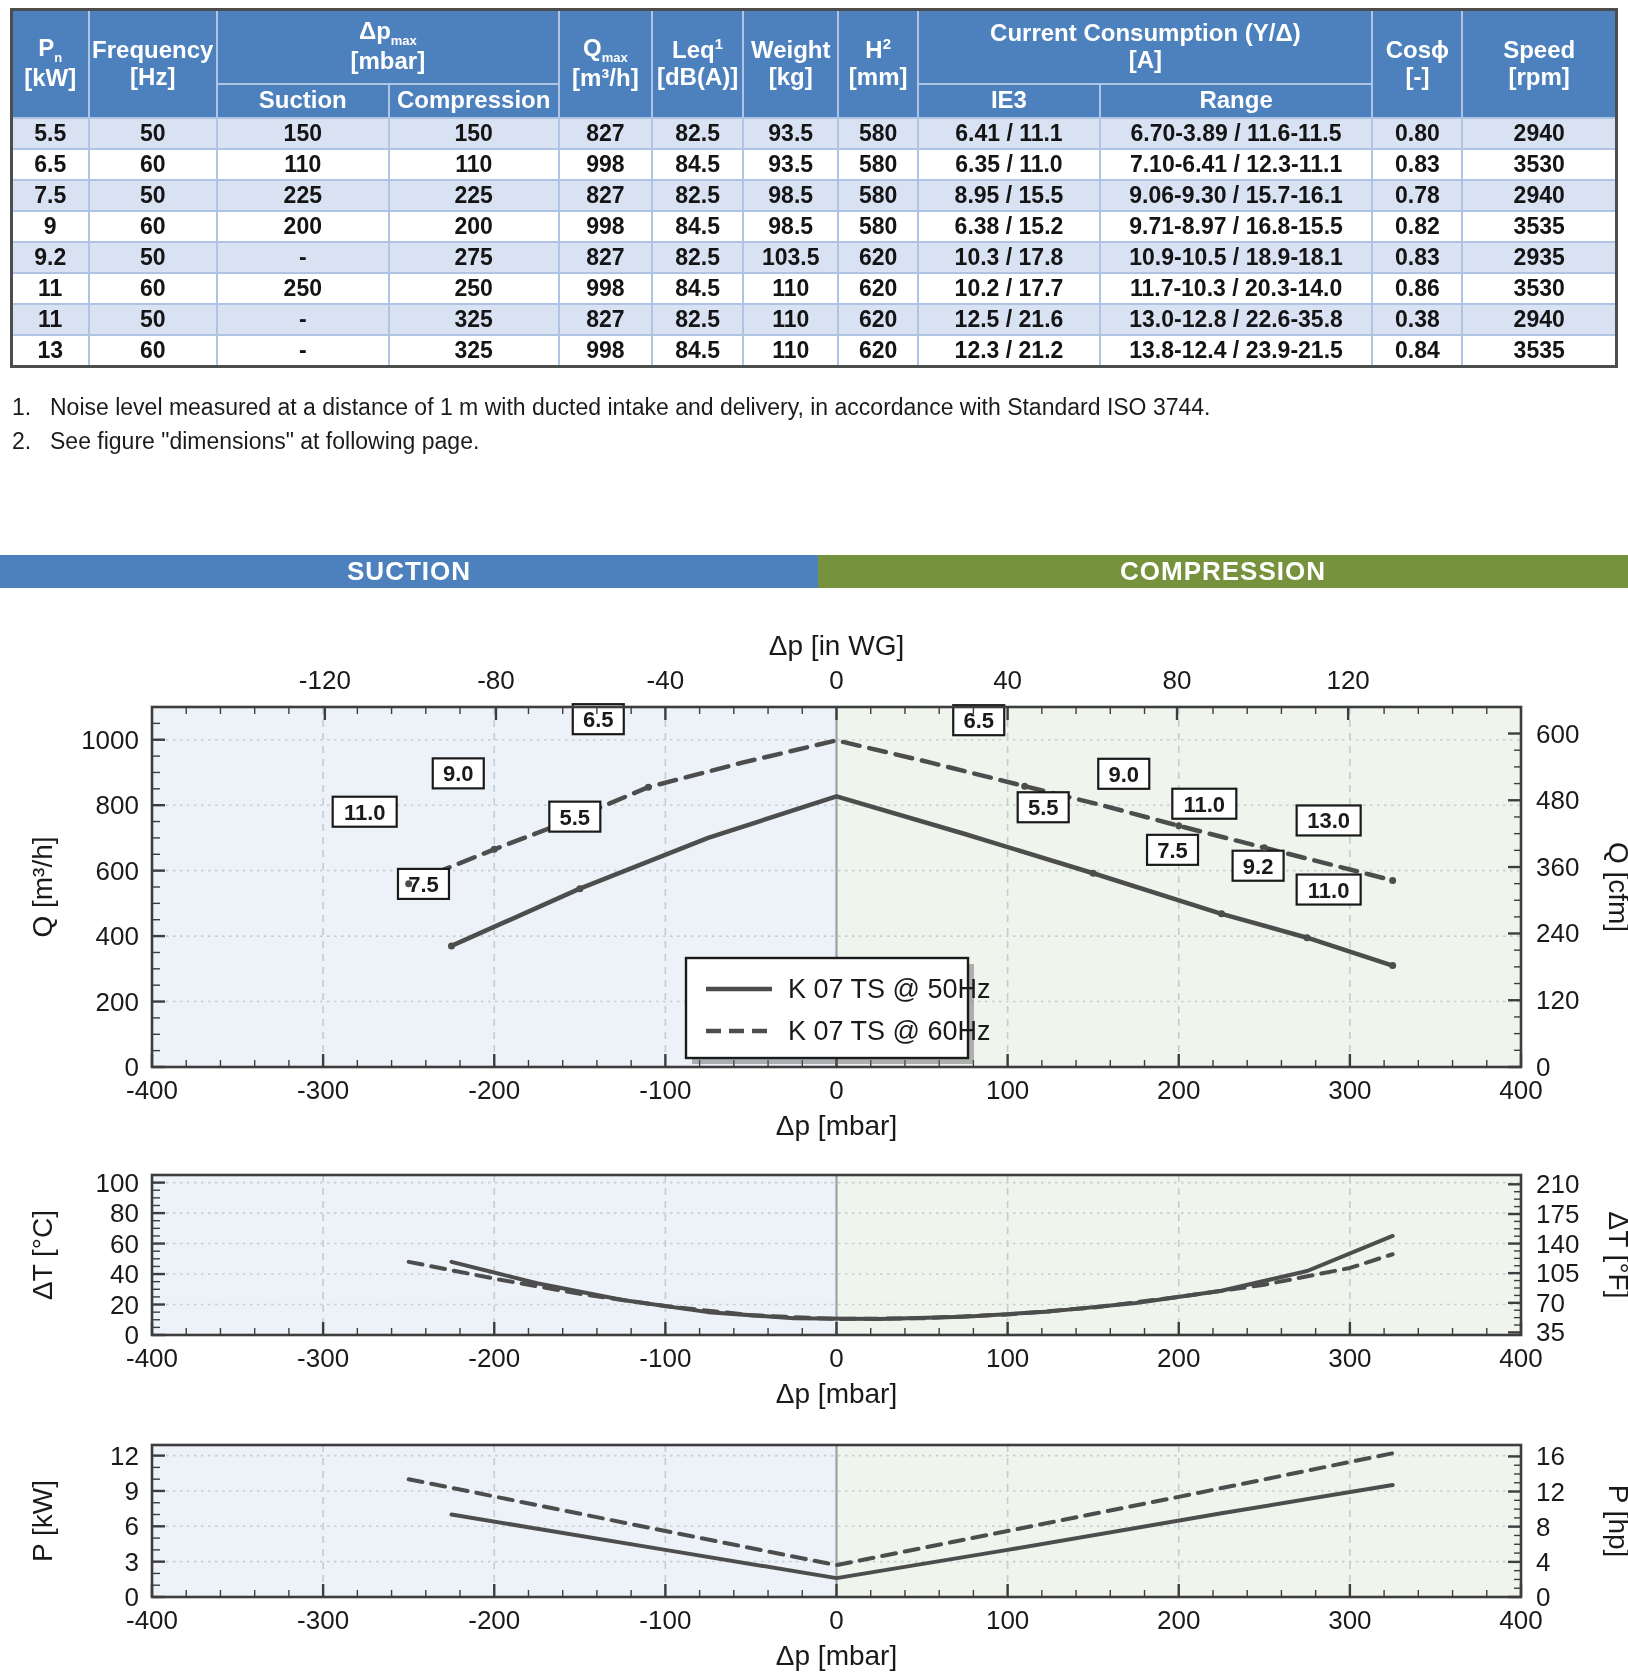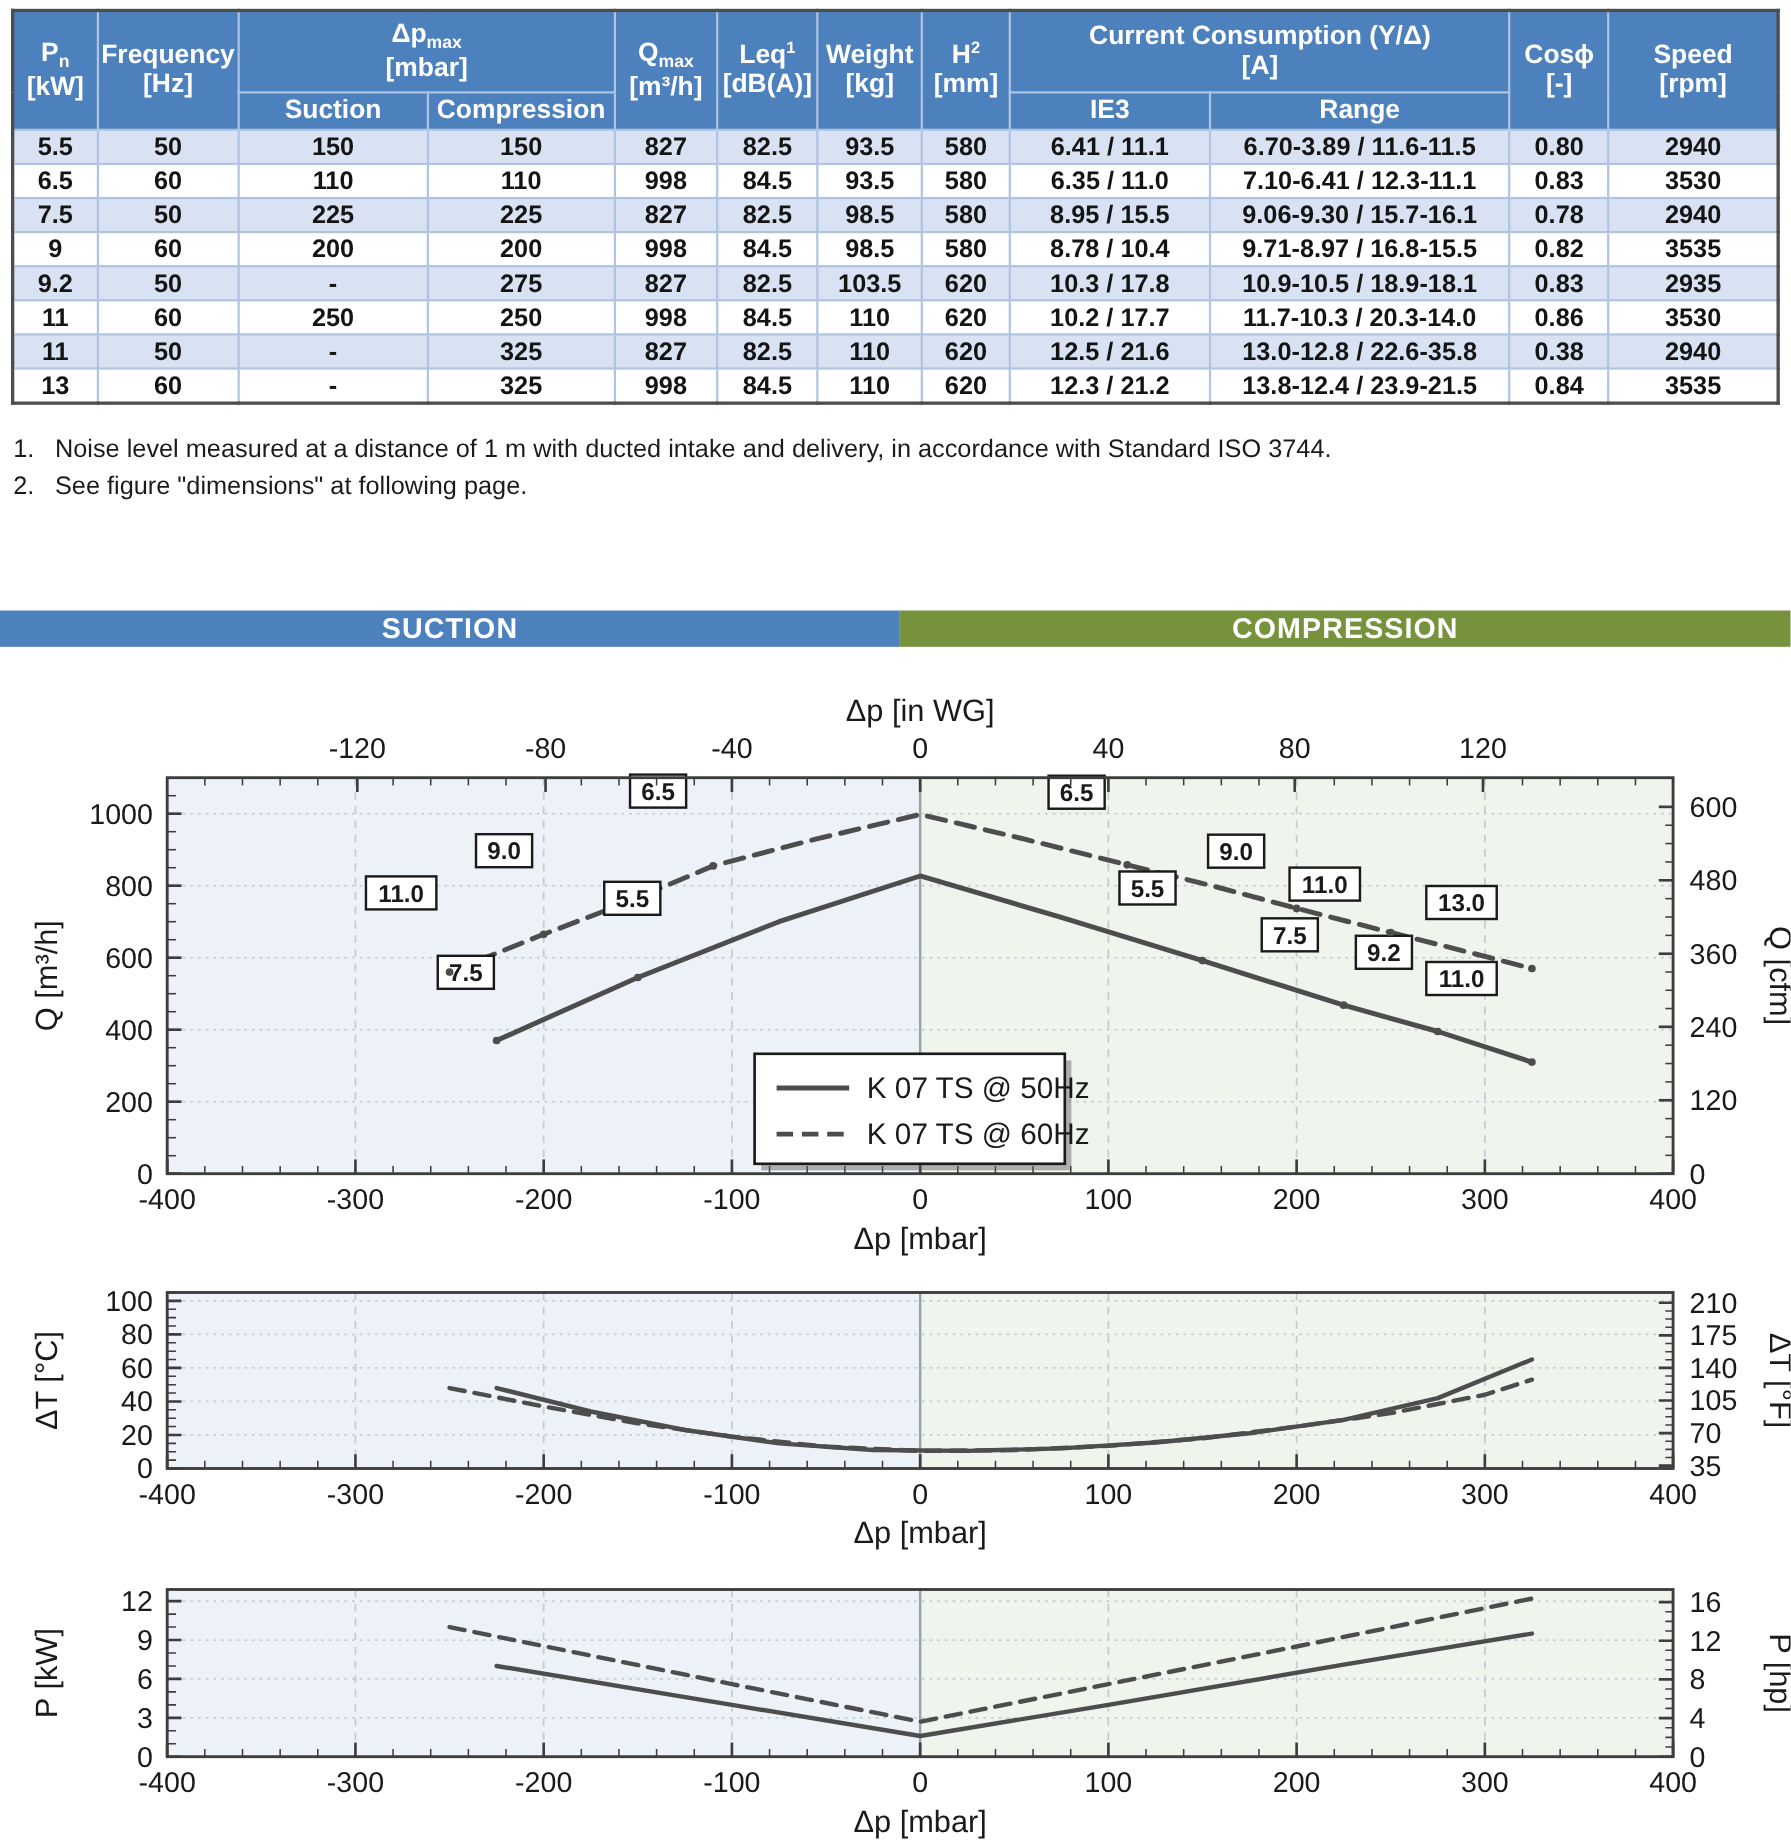"max" th sub { font-size: 16px -> 13px }
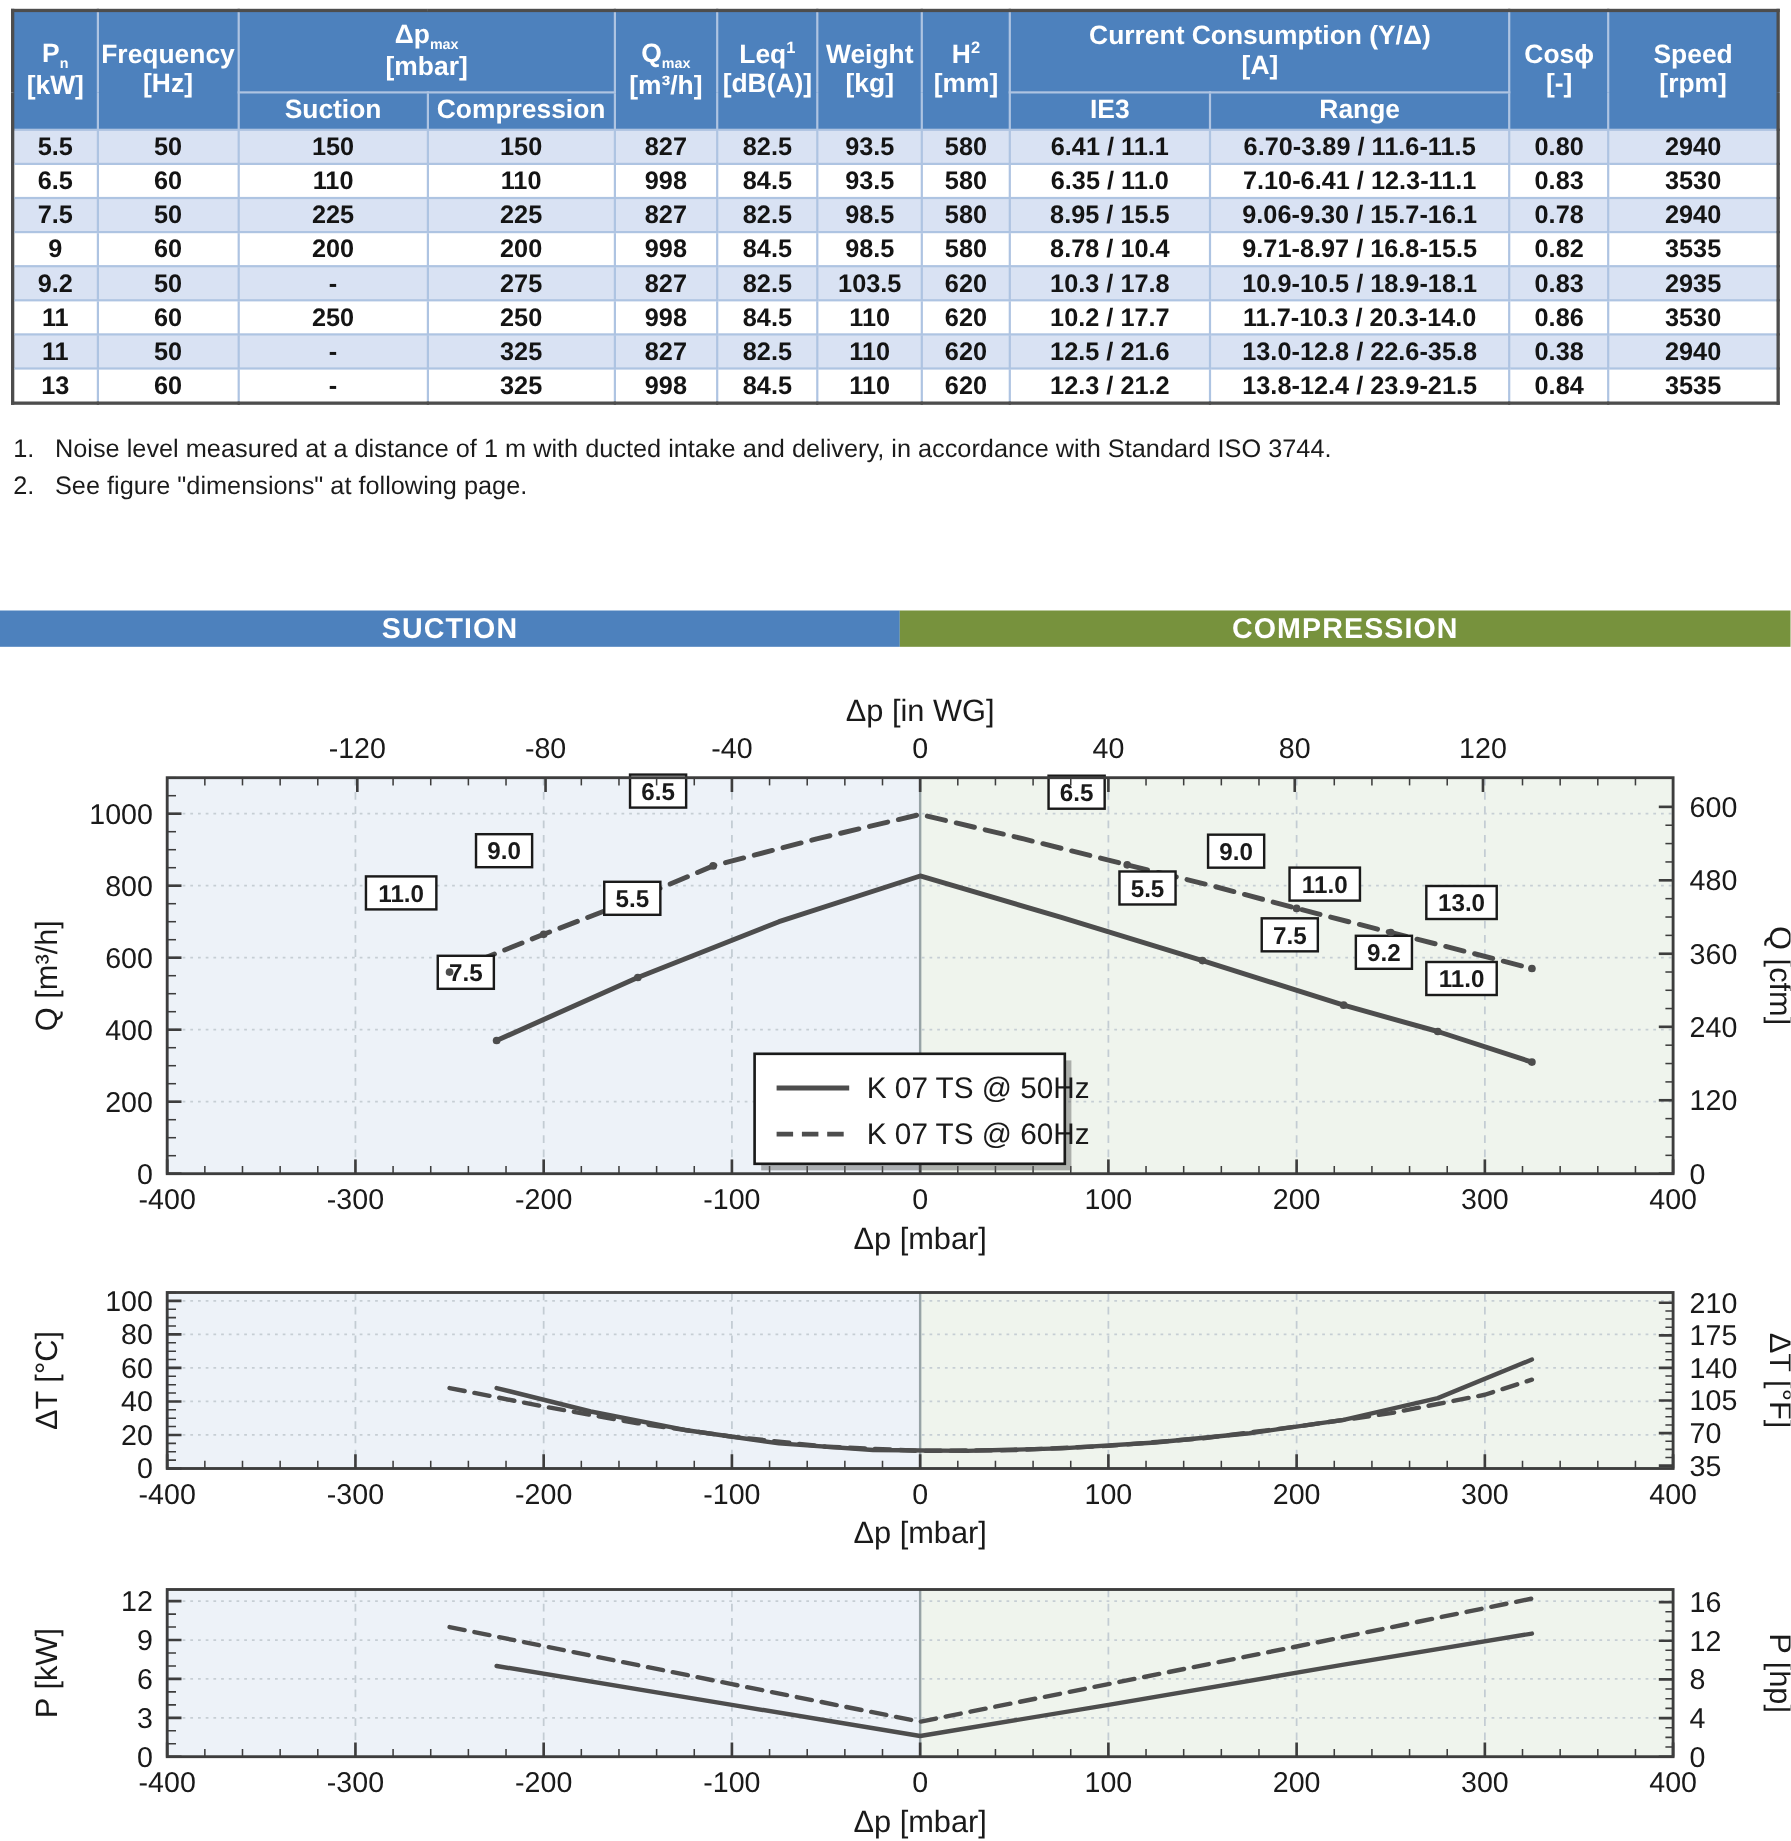"8.78 / 10.4" td { text: 8.78 / 10.4 -> 6.38 / 15.2 }
